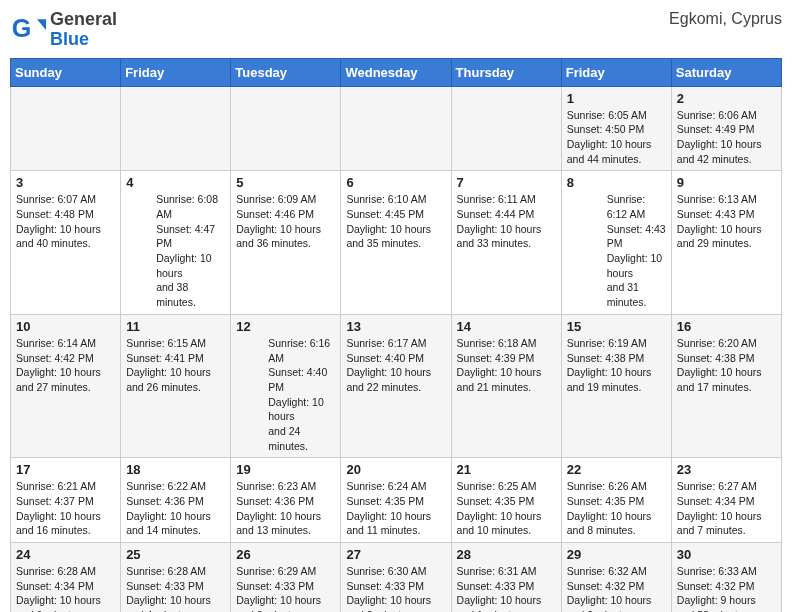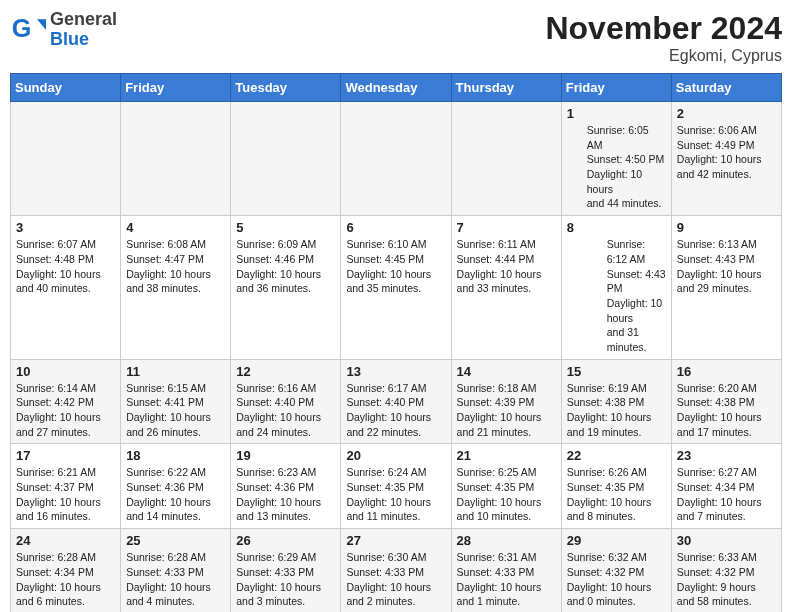"November 2024" h1 { html: <h1>November 2024</h1> -> none }
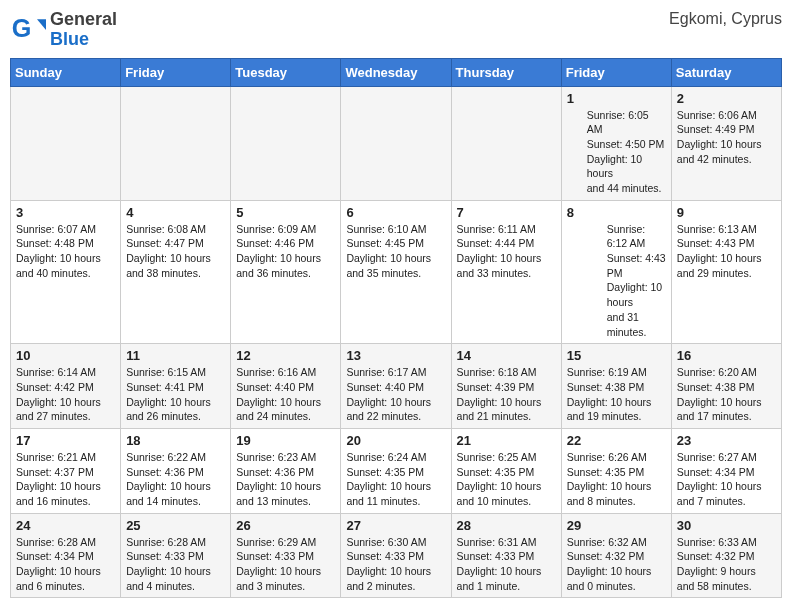"Sunrise: 6:05 AM" div.cell-info { margin-left: 20px -> none }
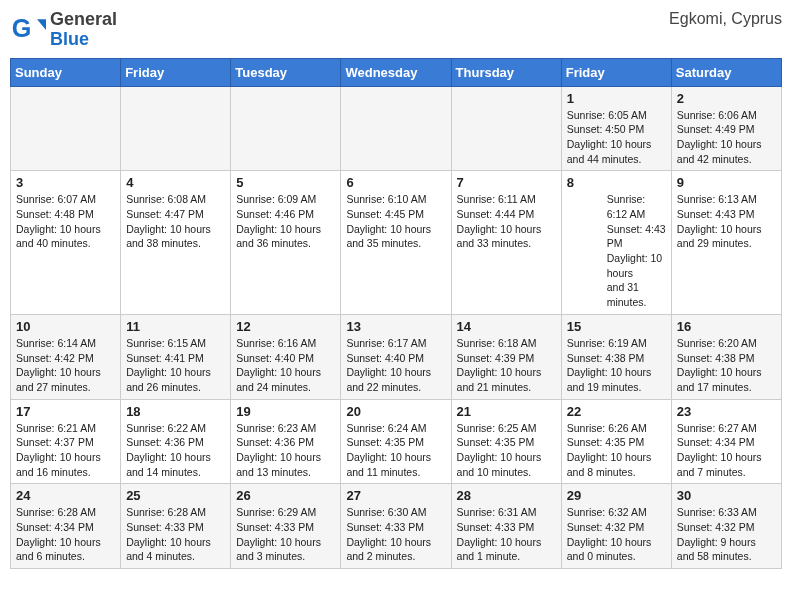"Sunrise: 6:08 AM" div.cell-info { margin-left: none -> 30px }
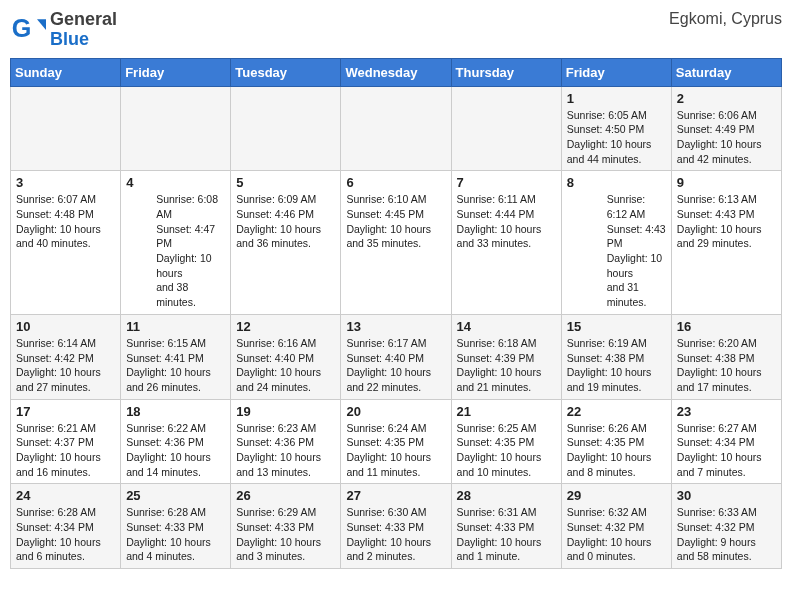"Sunrise: 6:16 AM" div.cell-info { margin-left: none -> 32px }
